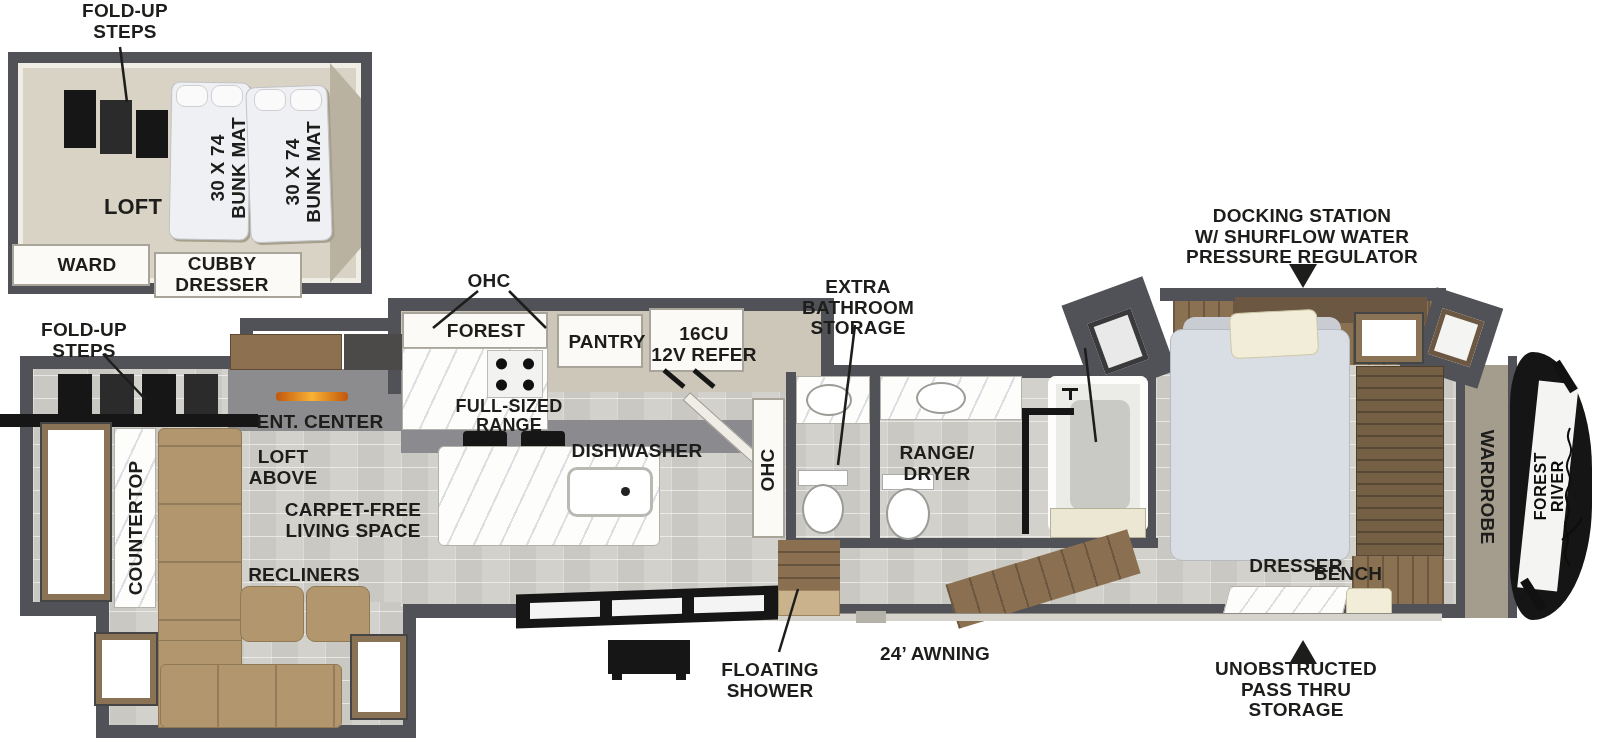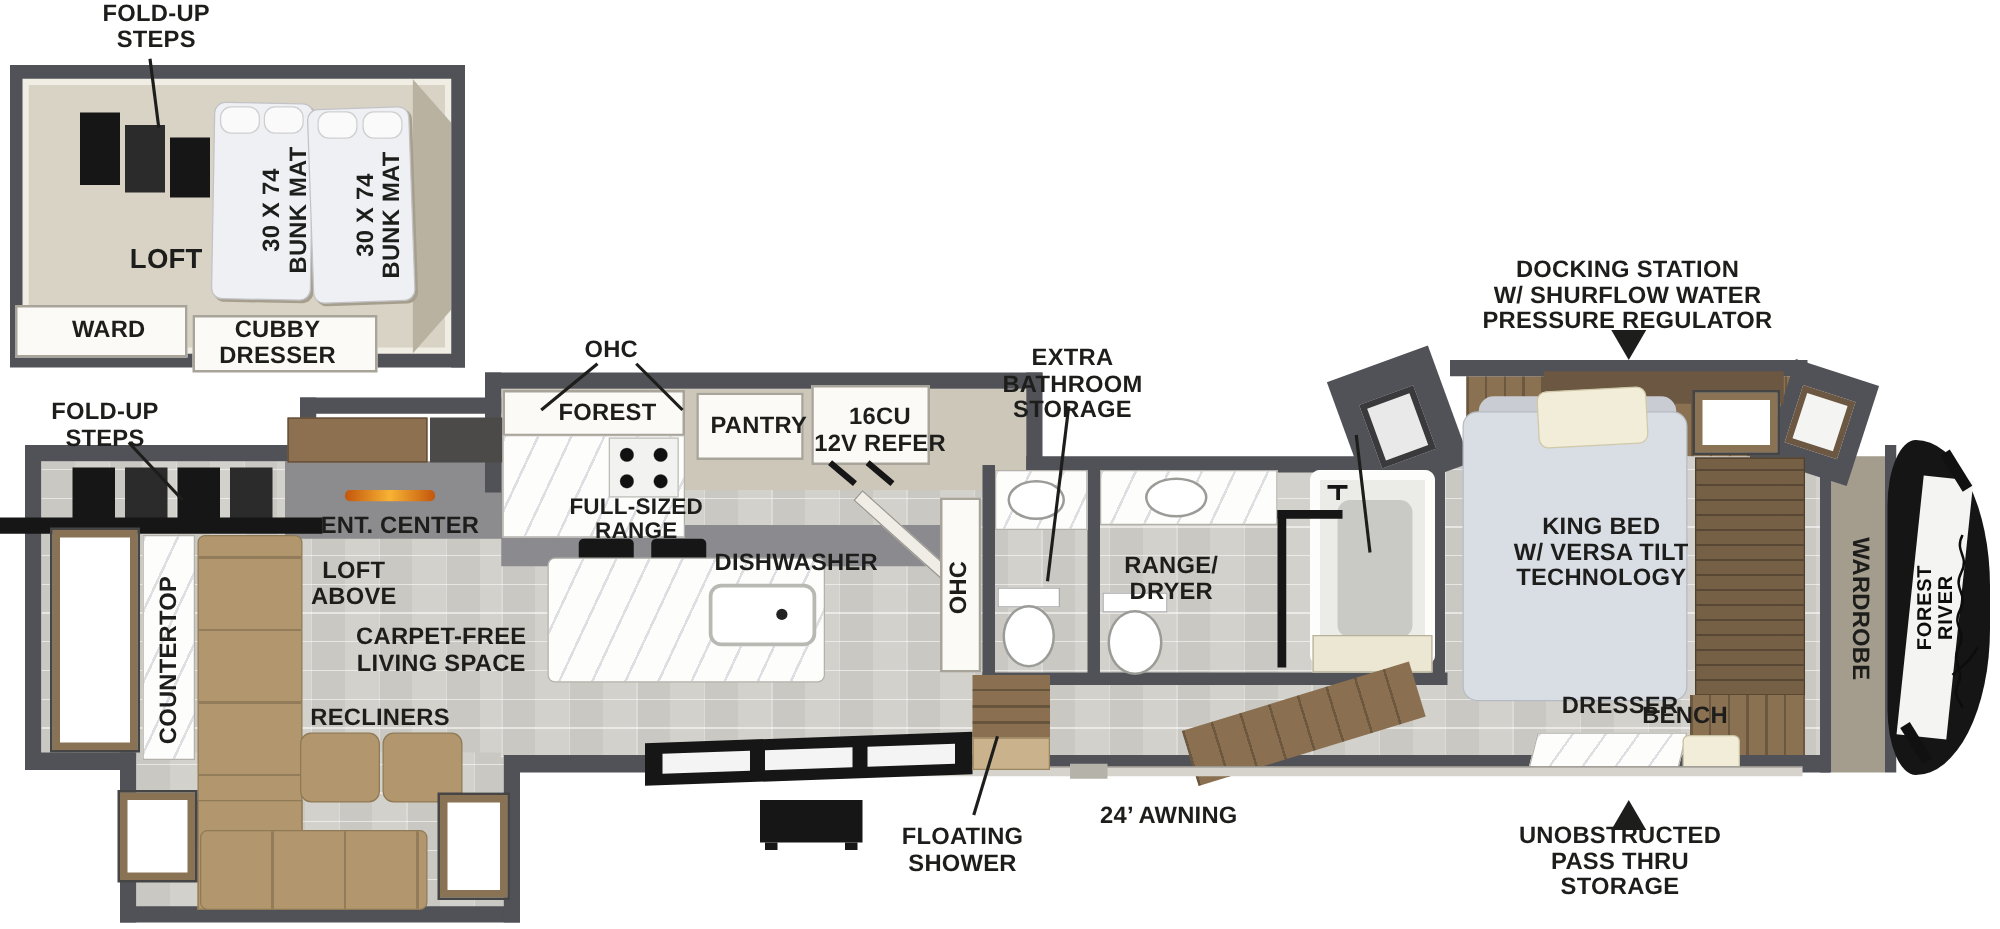"KING BED" div.lbl { html: <div>KING BED W/ VERSA TILT TECHNOLOGY</div> -> none }
